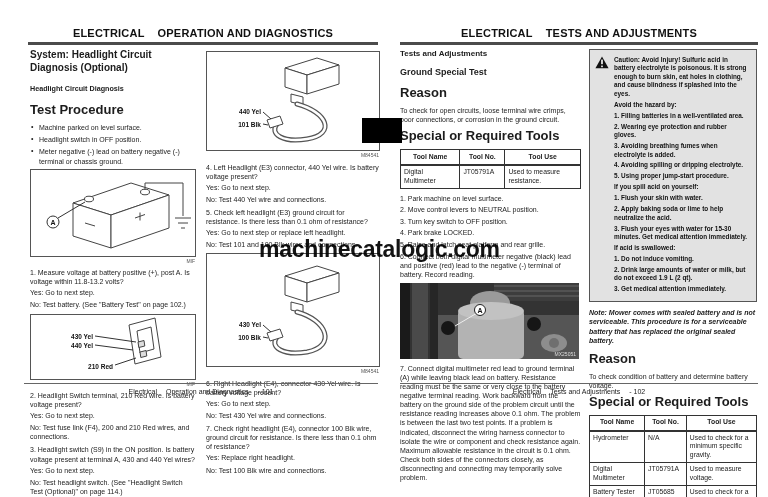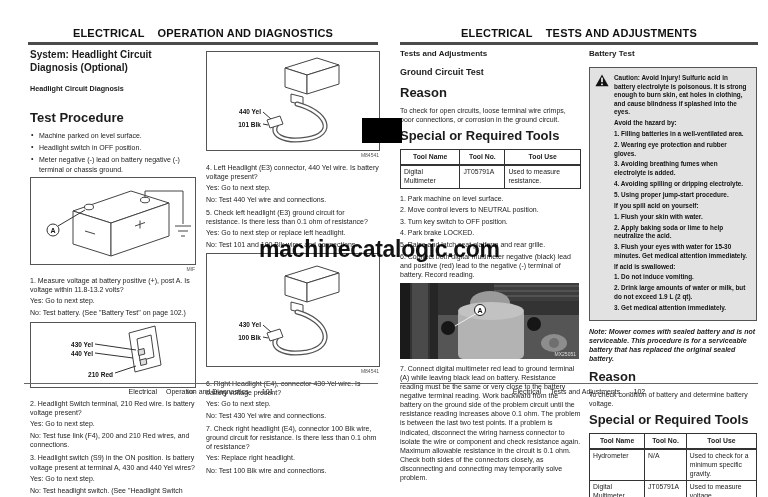"Battery Test" div.h-section { html: <div>Battery Test</div> -> none }
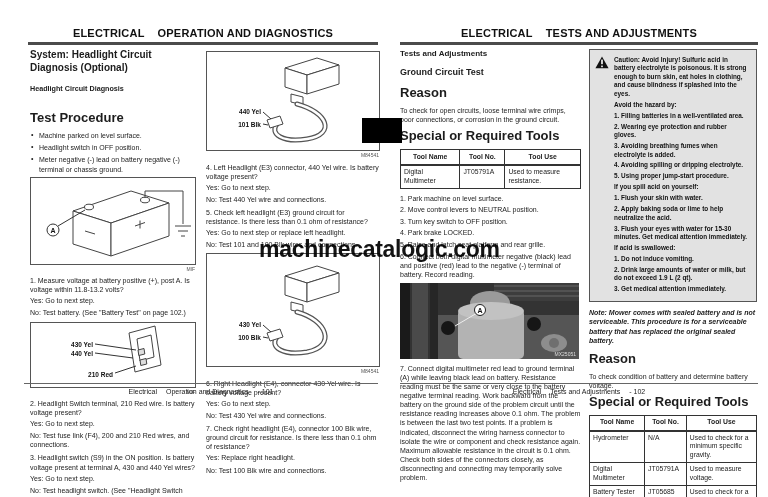"Ground Circuit Test" div.h-test { text: Circuit -> Special }
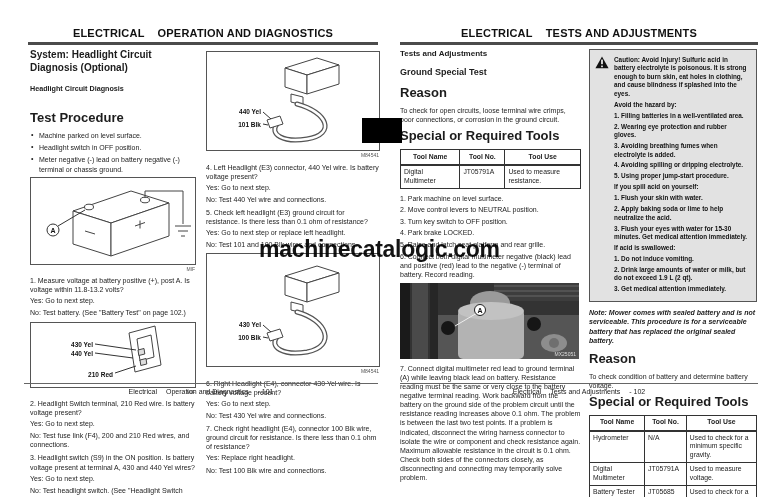"Headlight Circuit Diagnosis" .h-sub { margin-bottom: 17px -> 9px }
